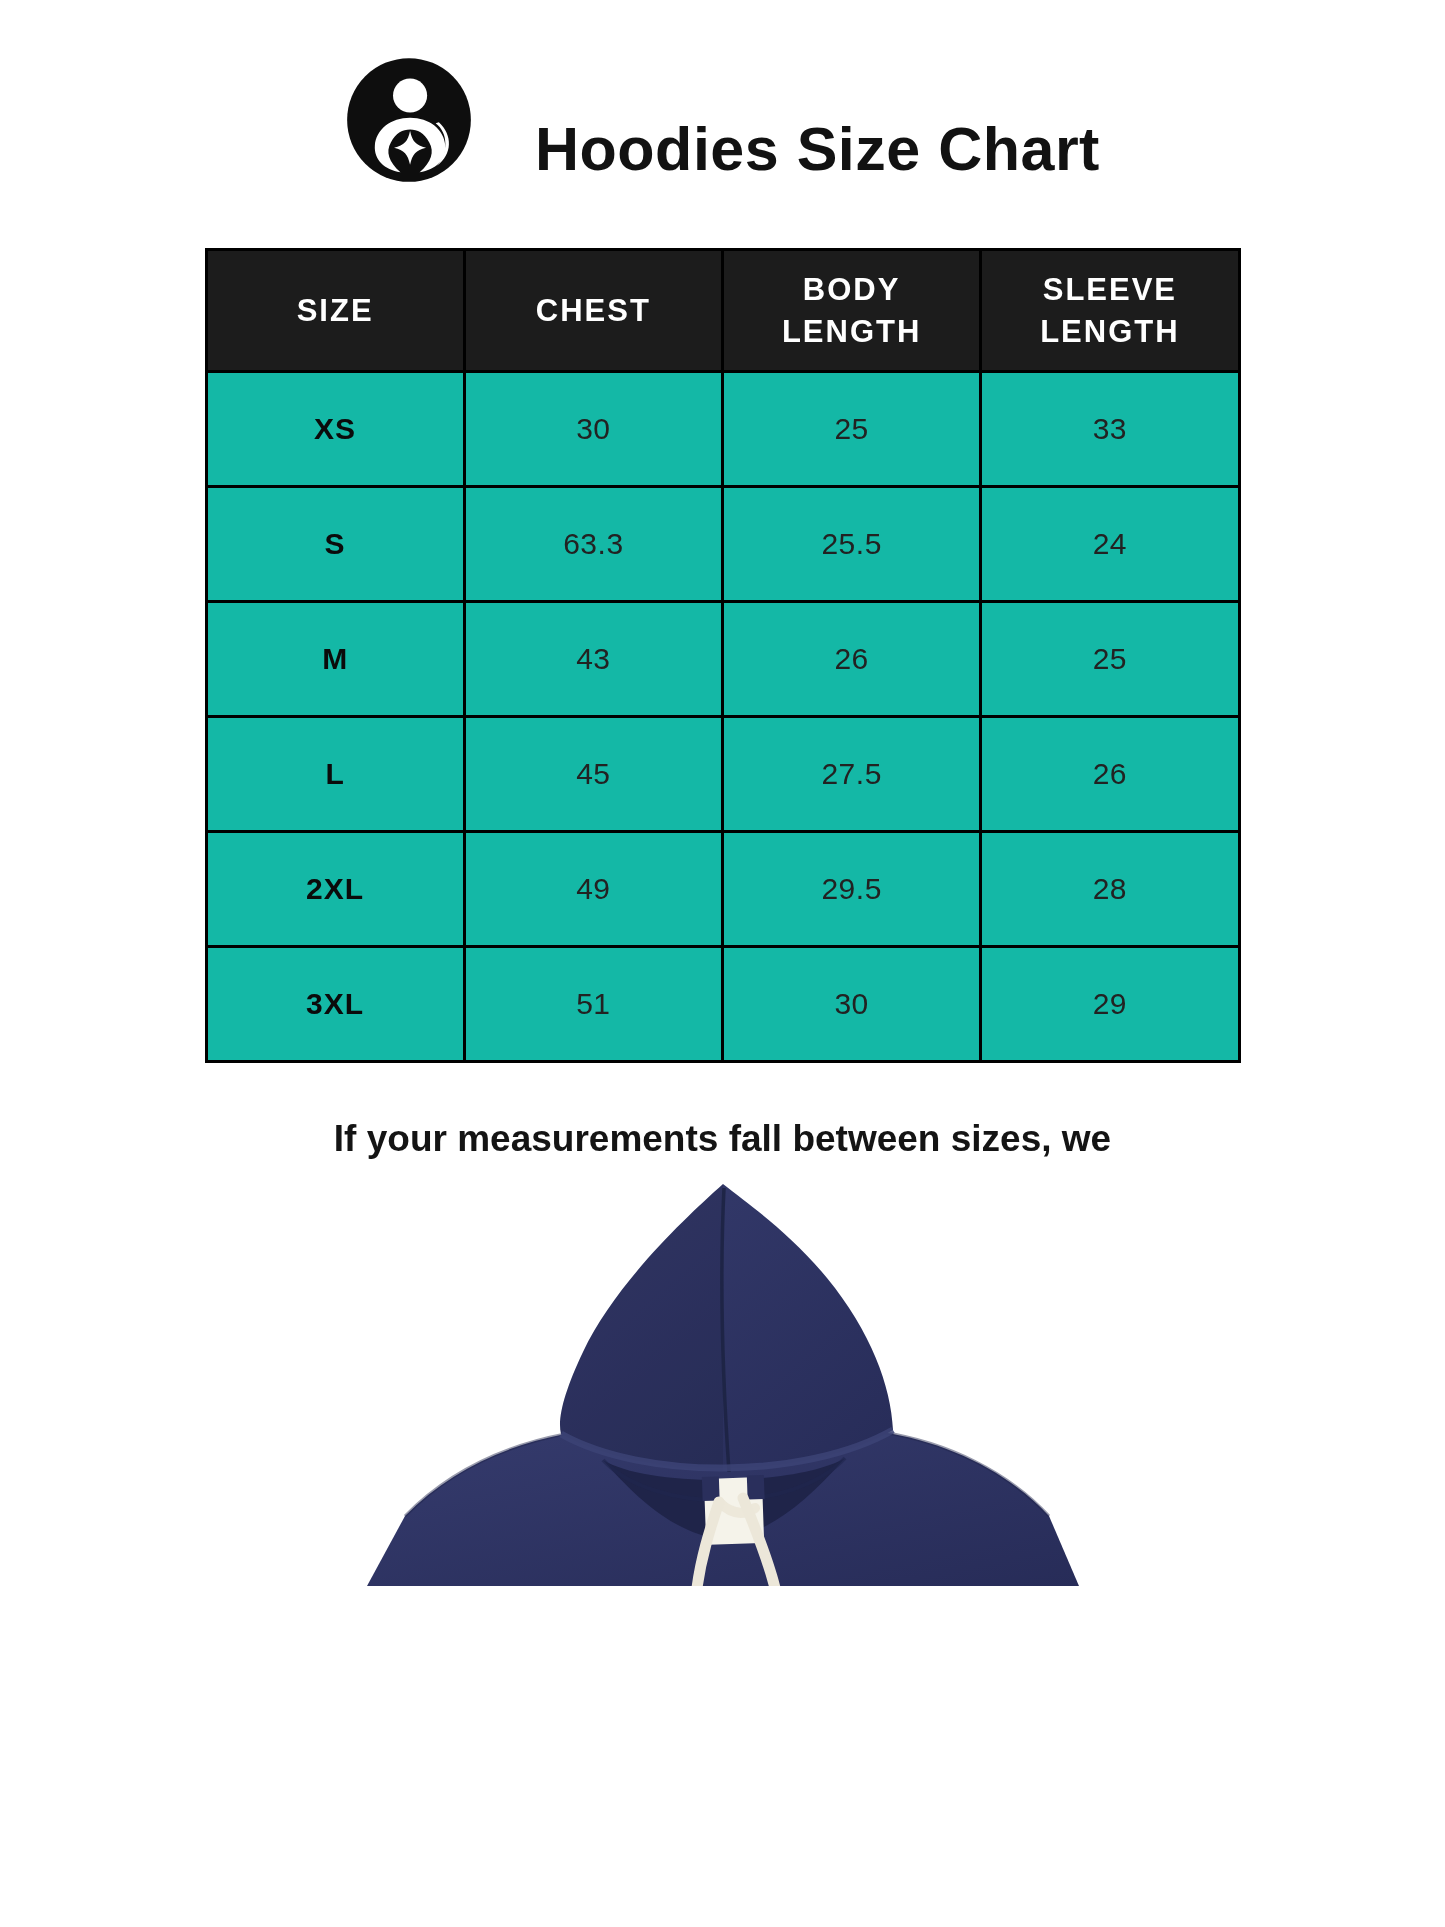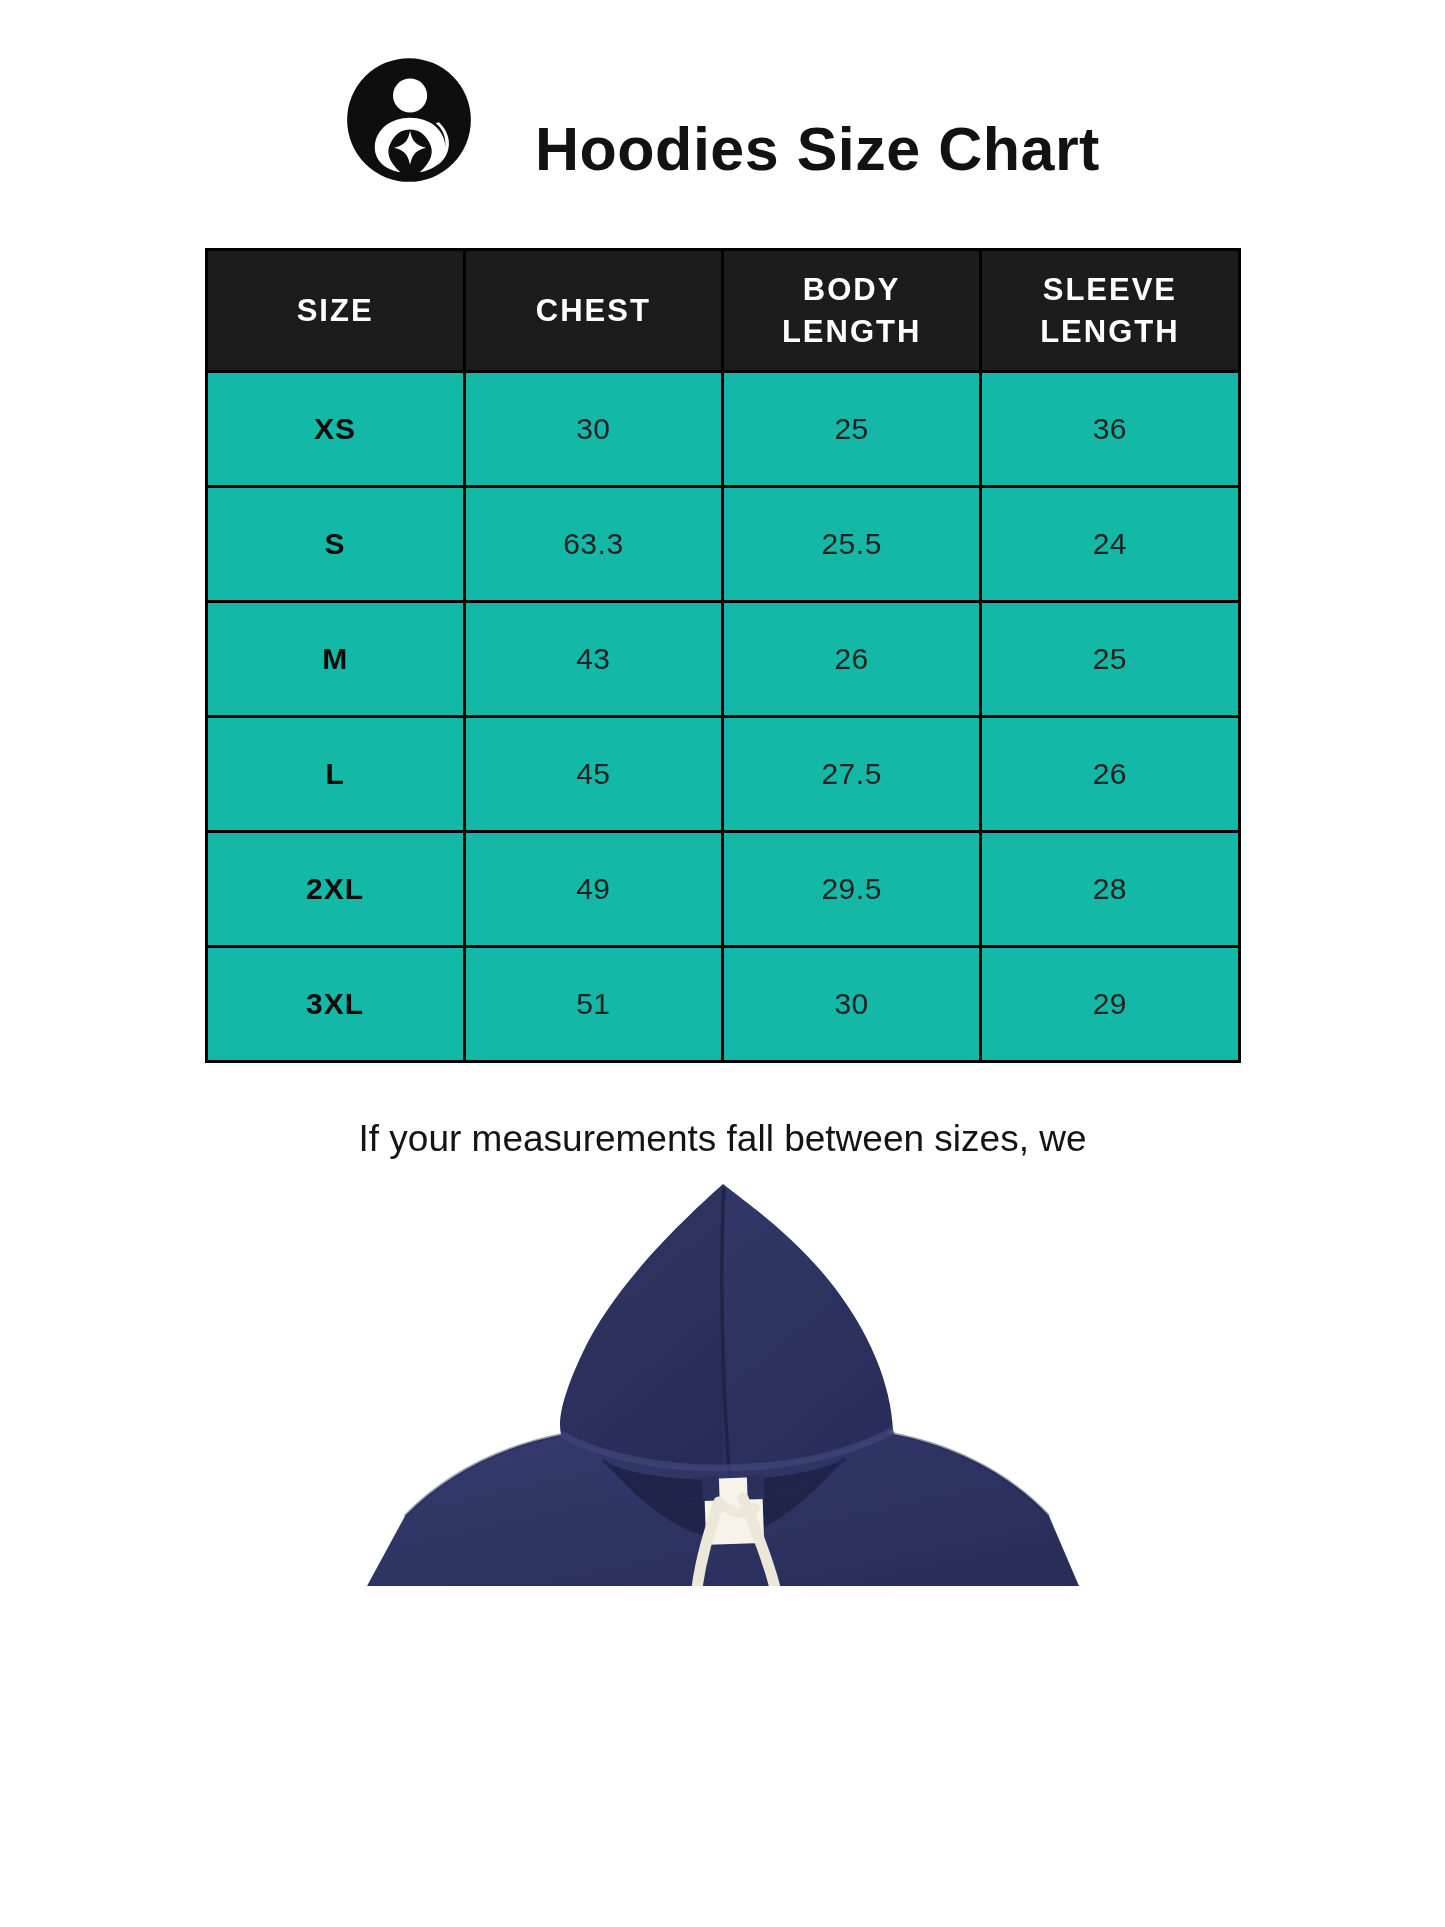"36" td { text: 36 -> 33 }
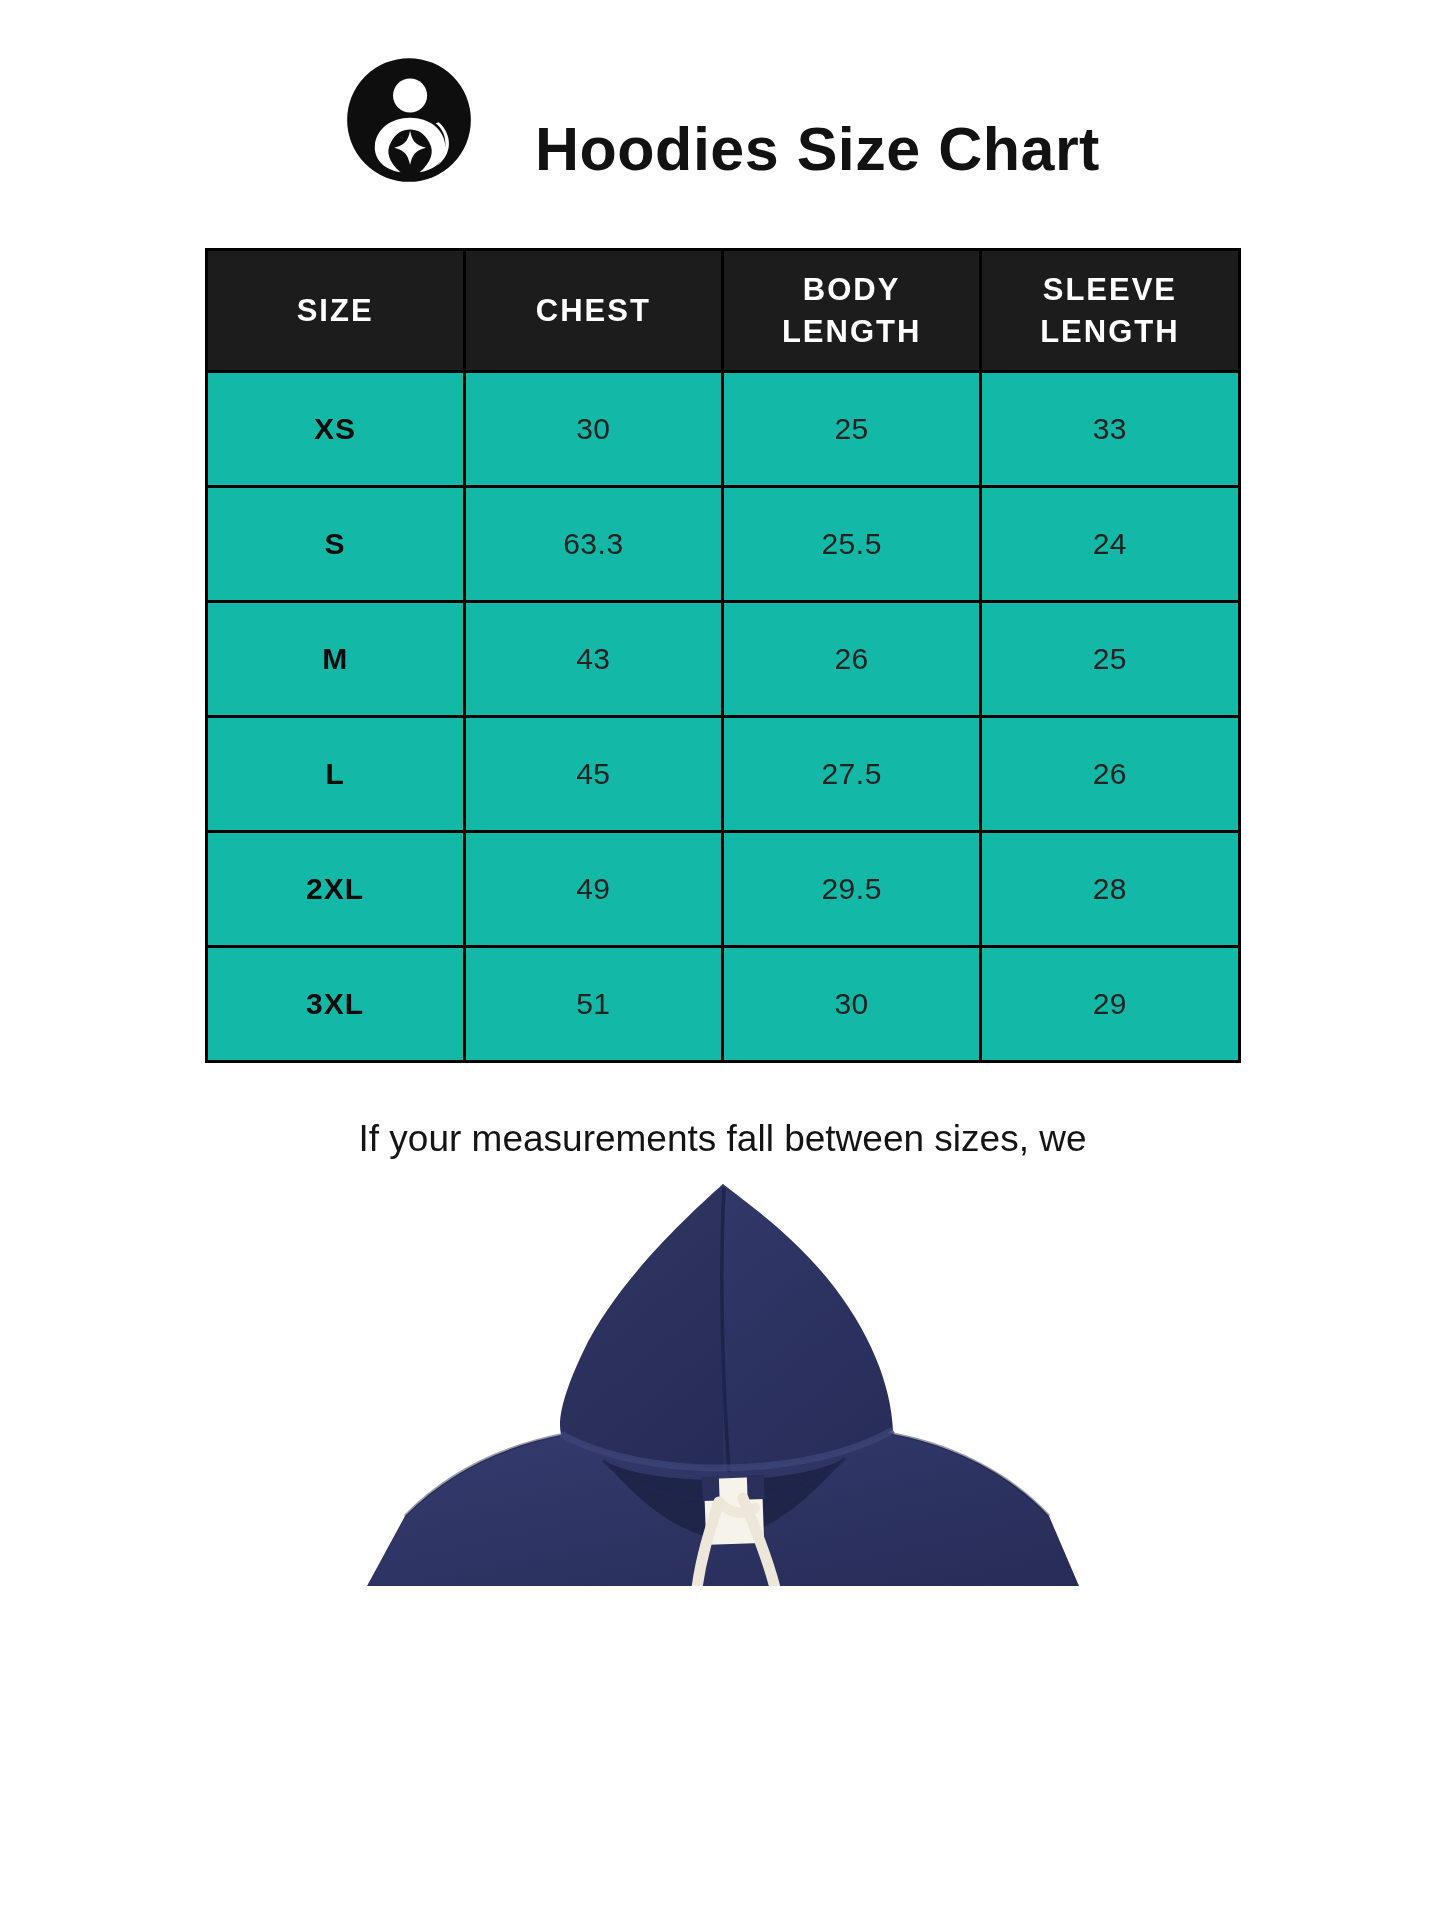"If your measurements fall between" .note { font-weight: 400 -> 700 }
